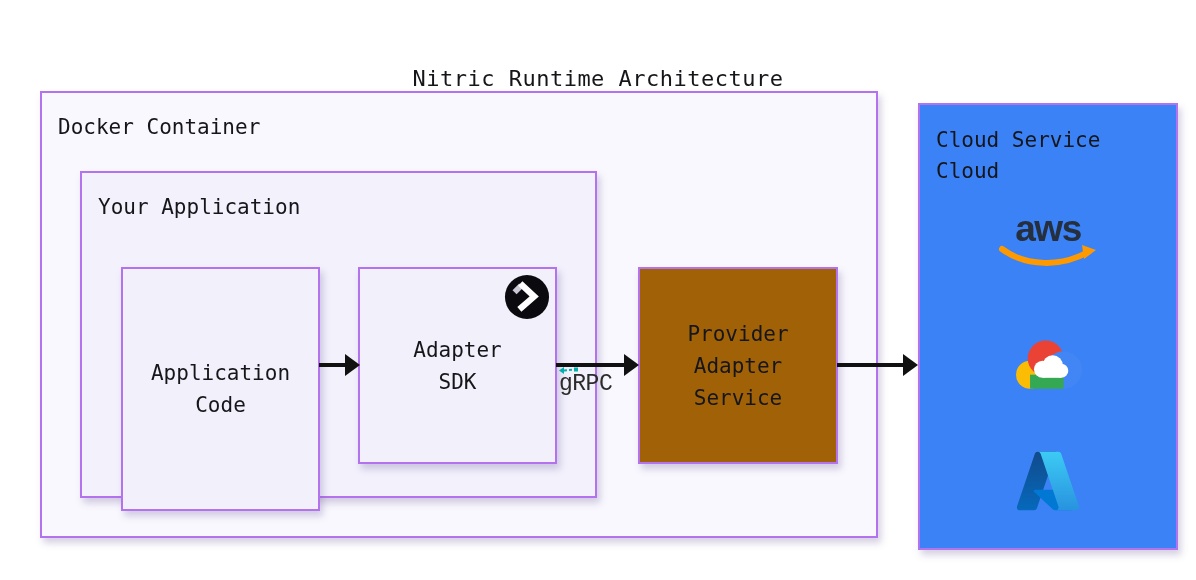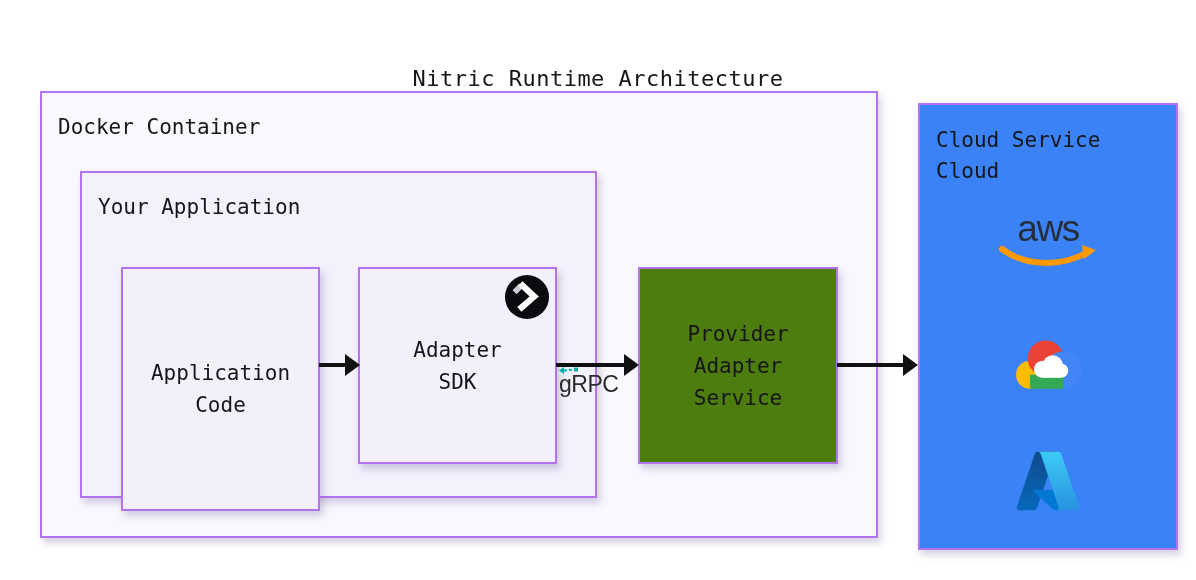"aws" .aws-text { font-weight: 400 -> 700 }
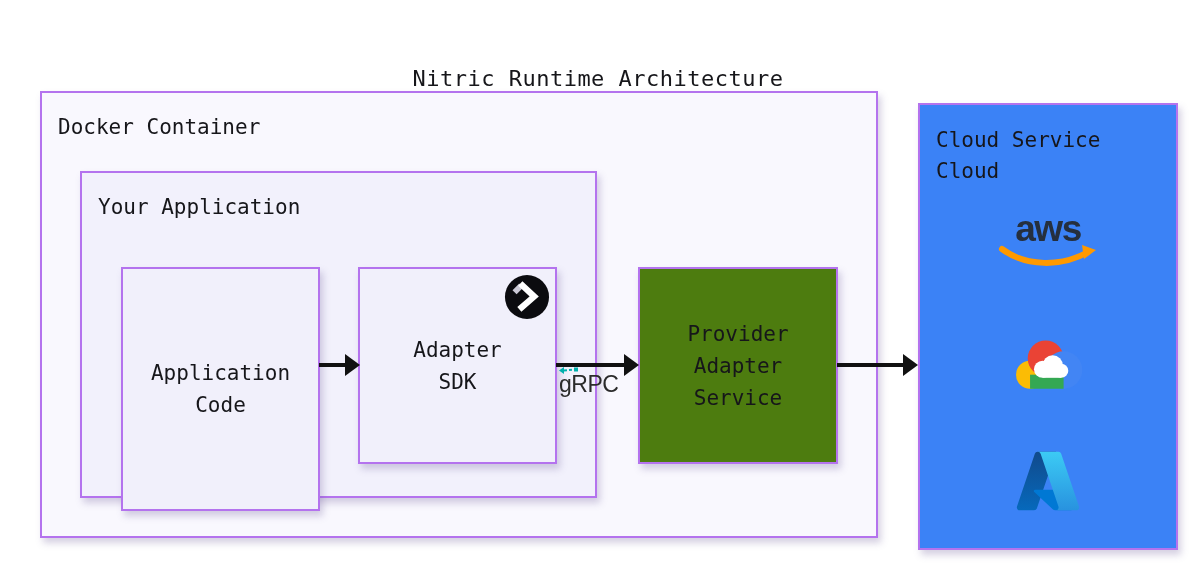"Provider" .provider { background: #4d7c0f -> #a16207 }
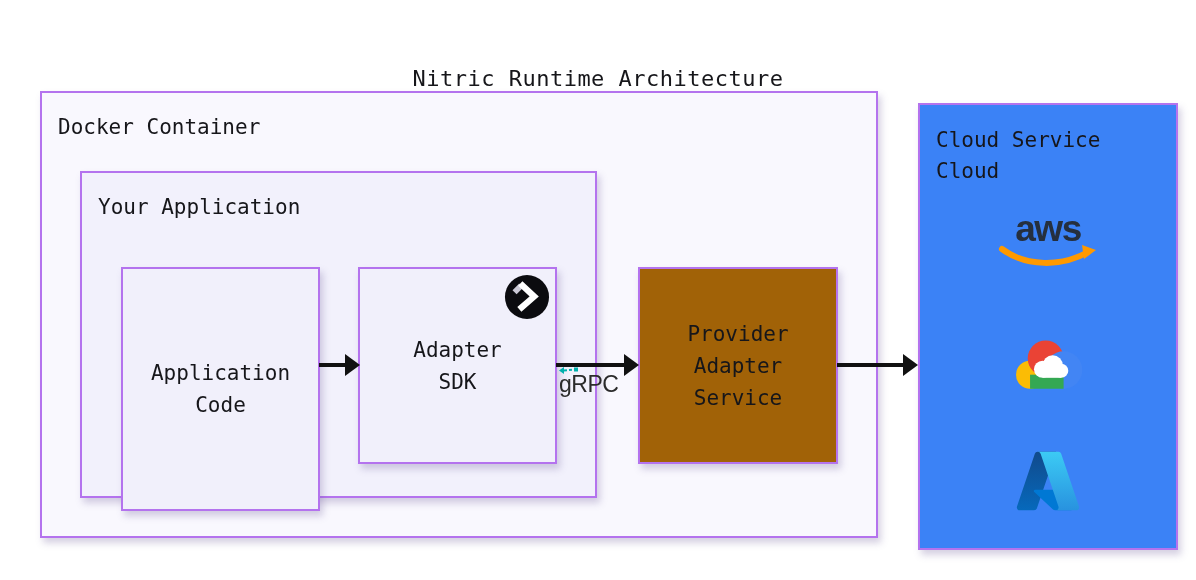"gRPC" .grpc { font-family: Liberation Sans, sans-serif -> Liberation Mono, monospace }
